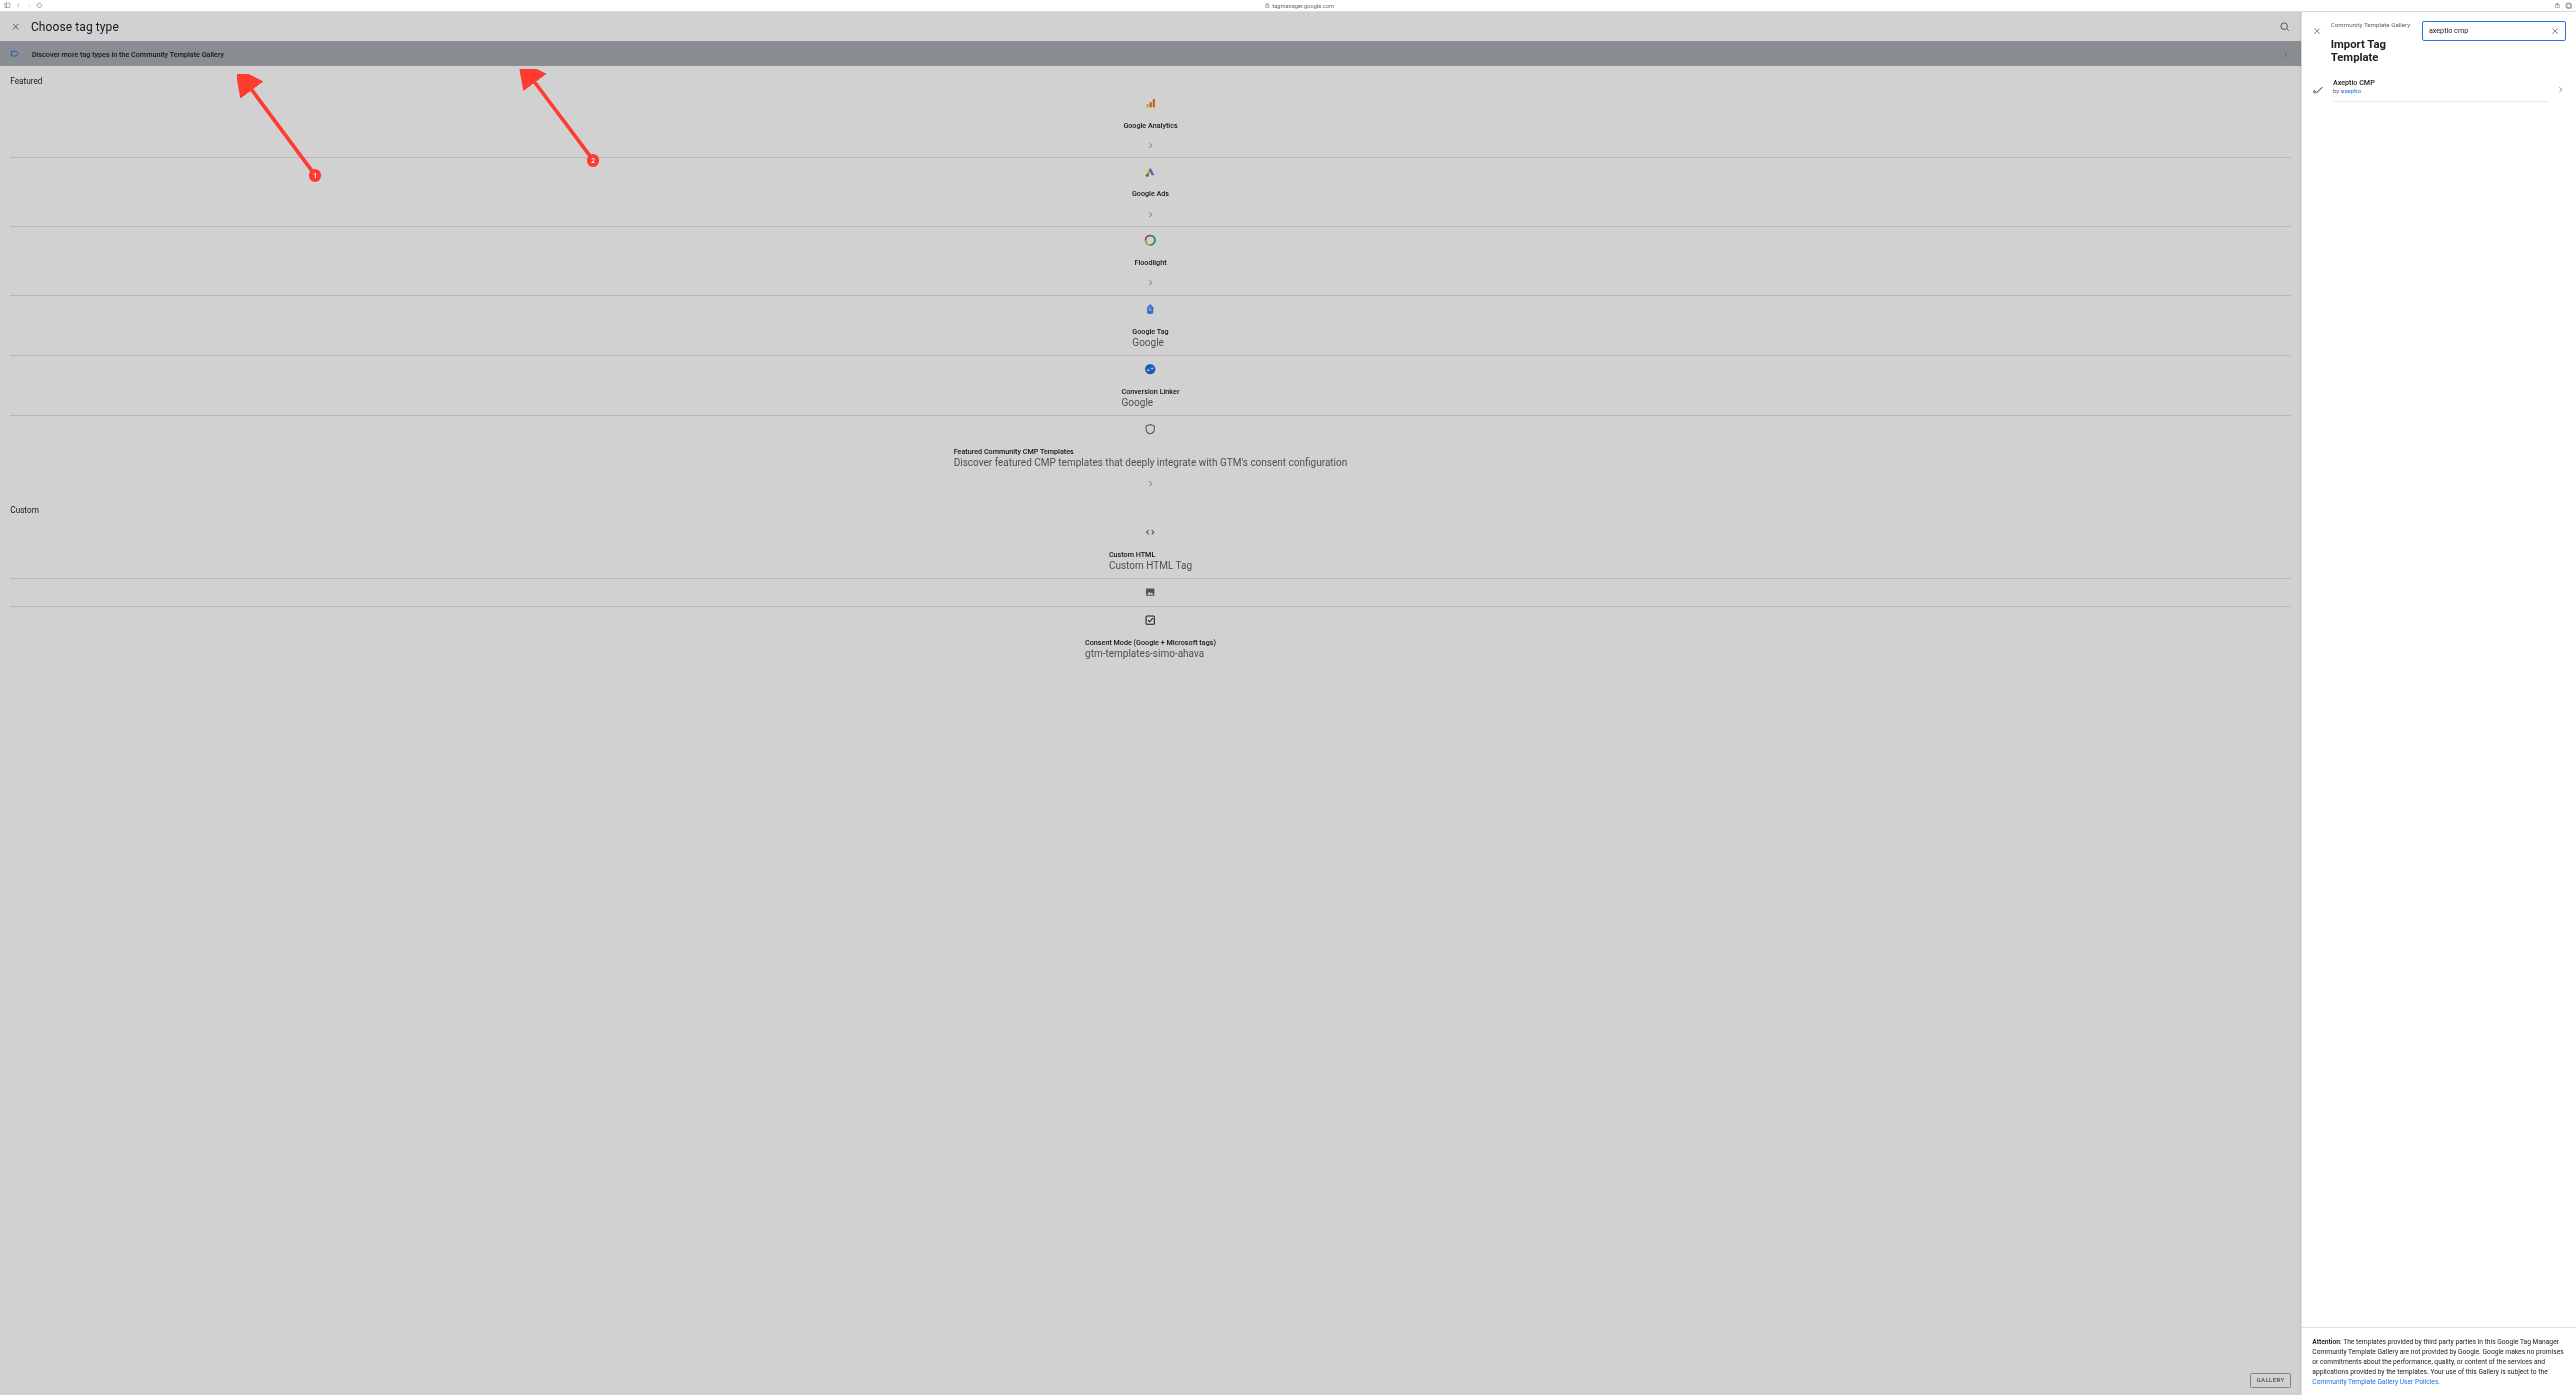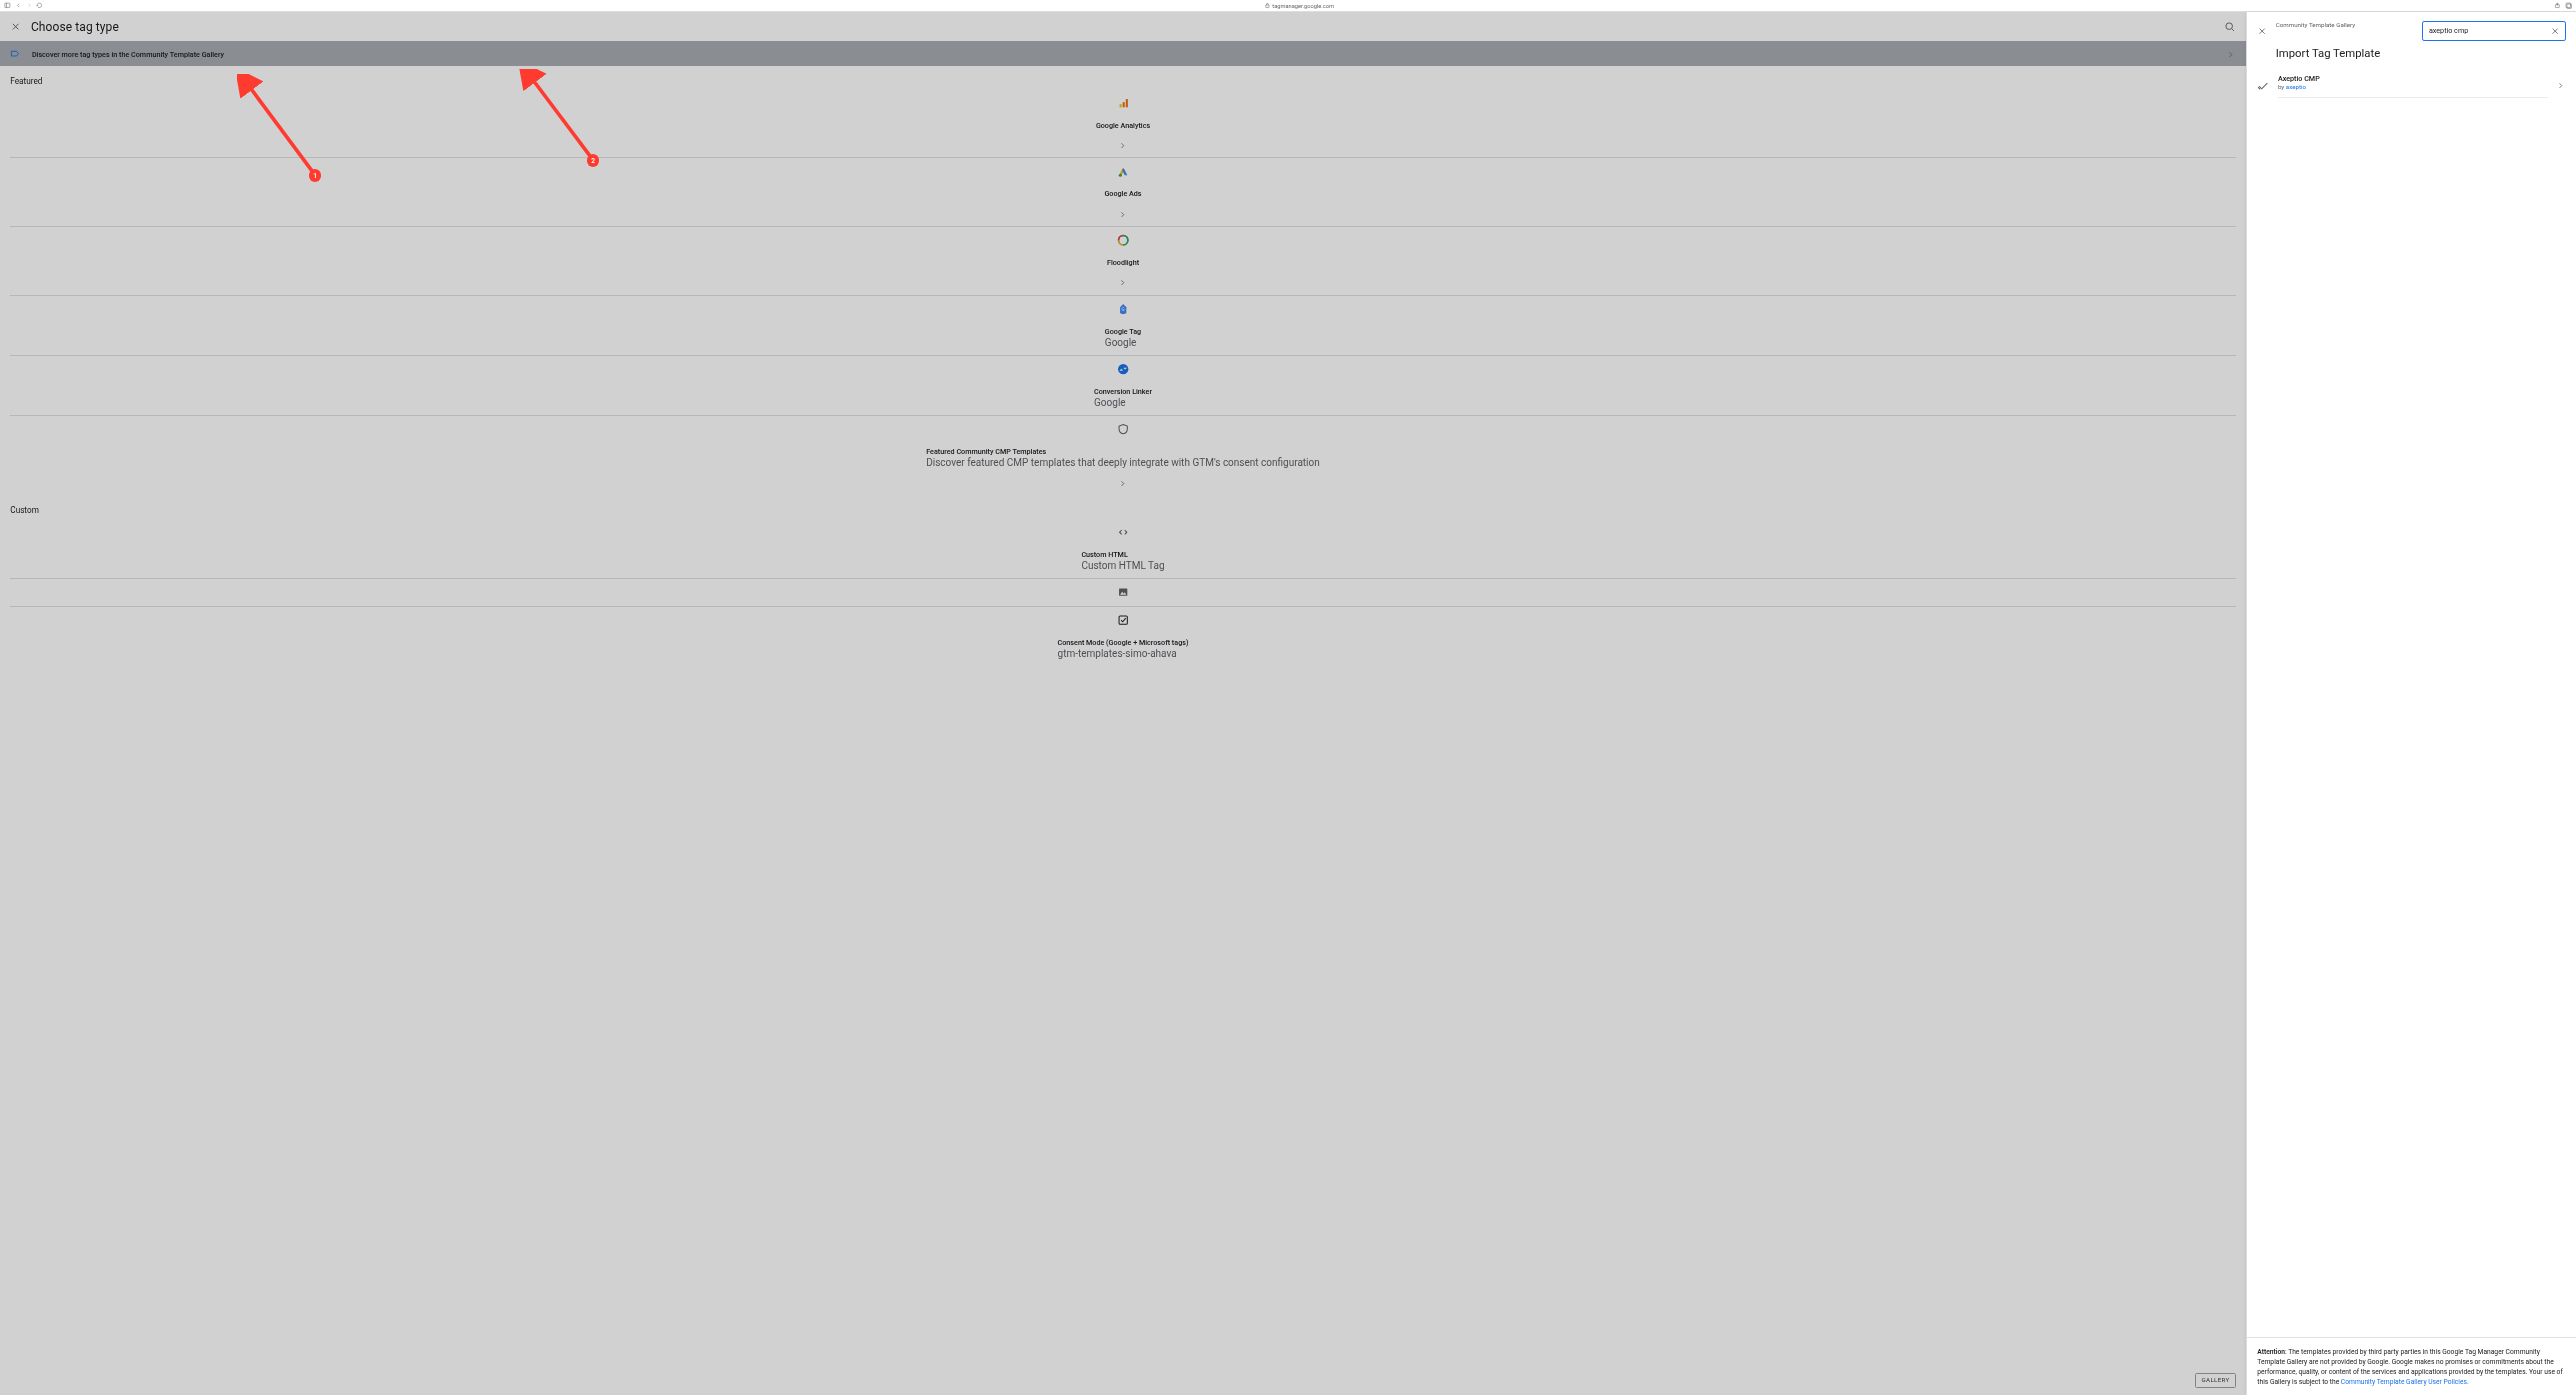"Community Template Gallery" .right-panel { width: 330px -> 275px }
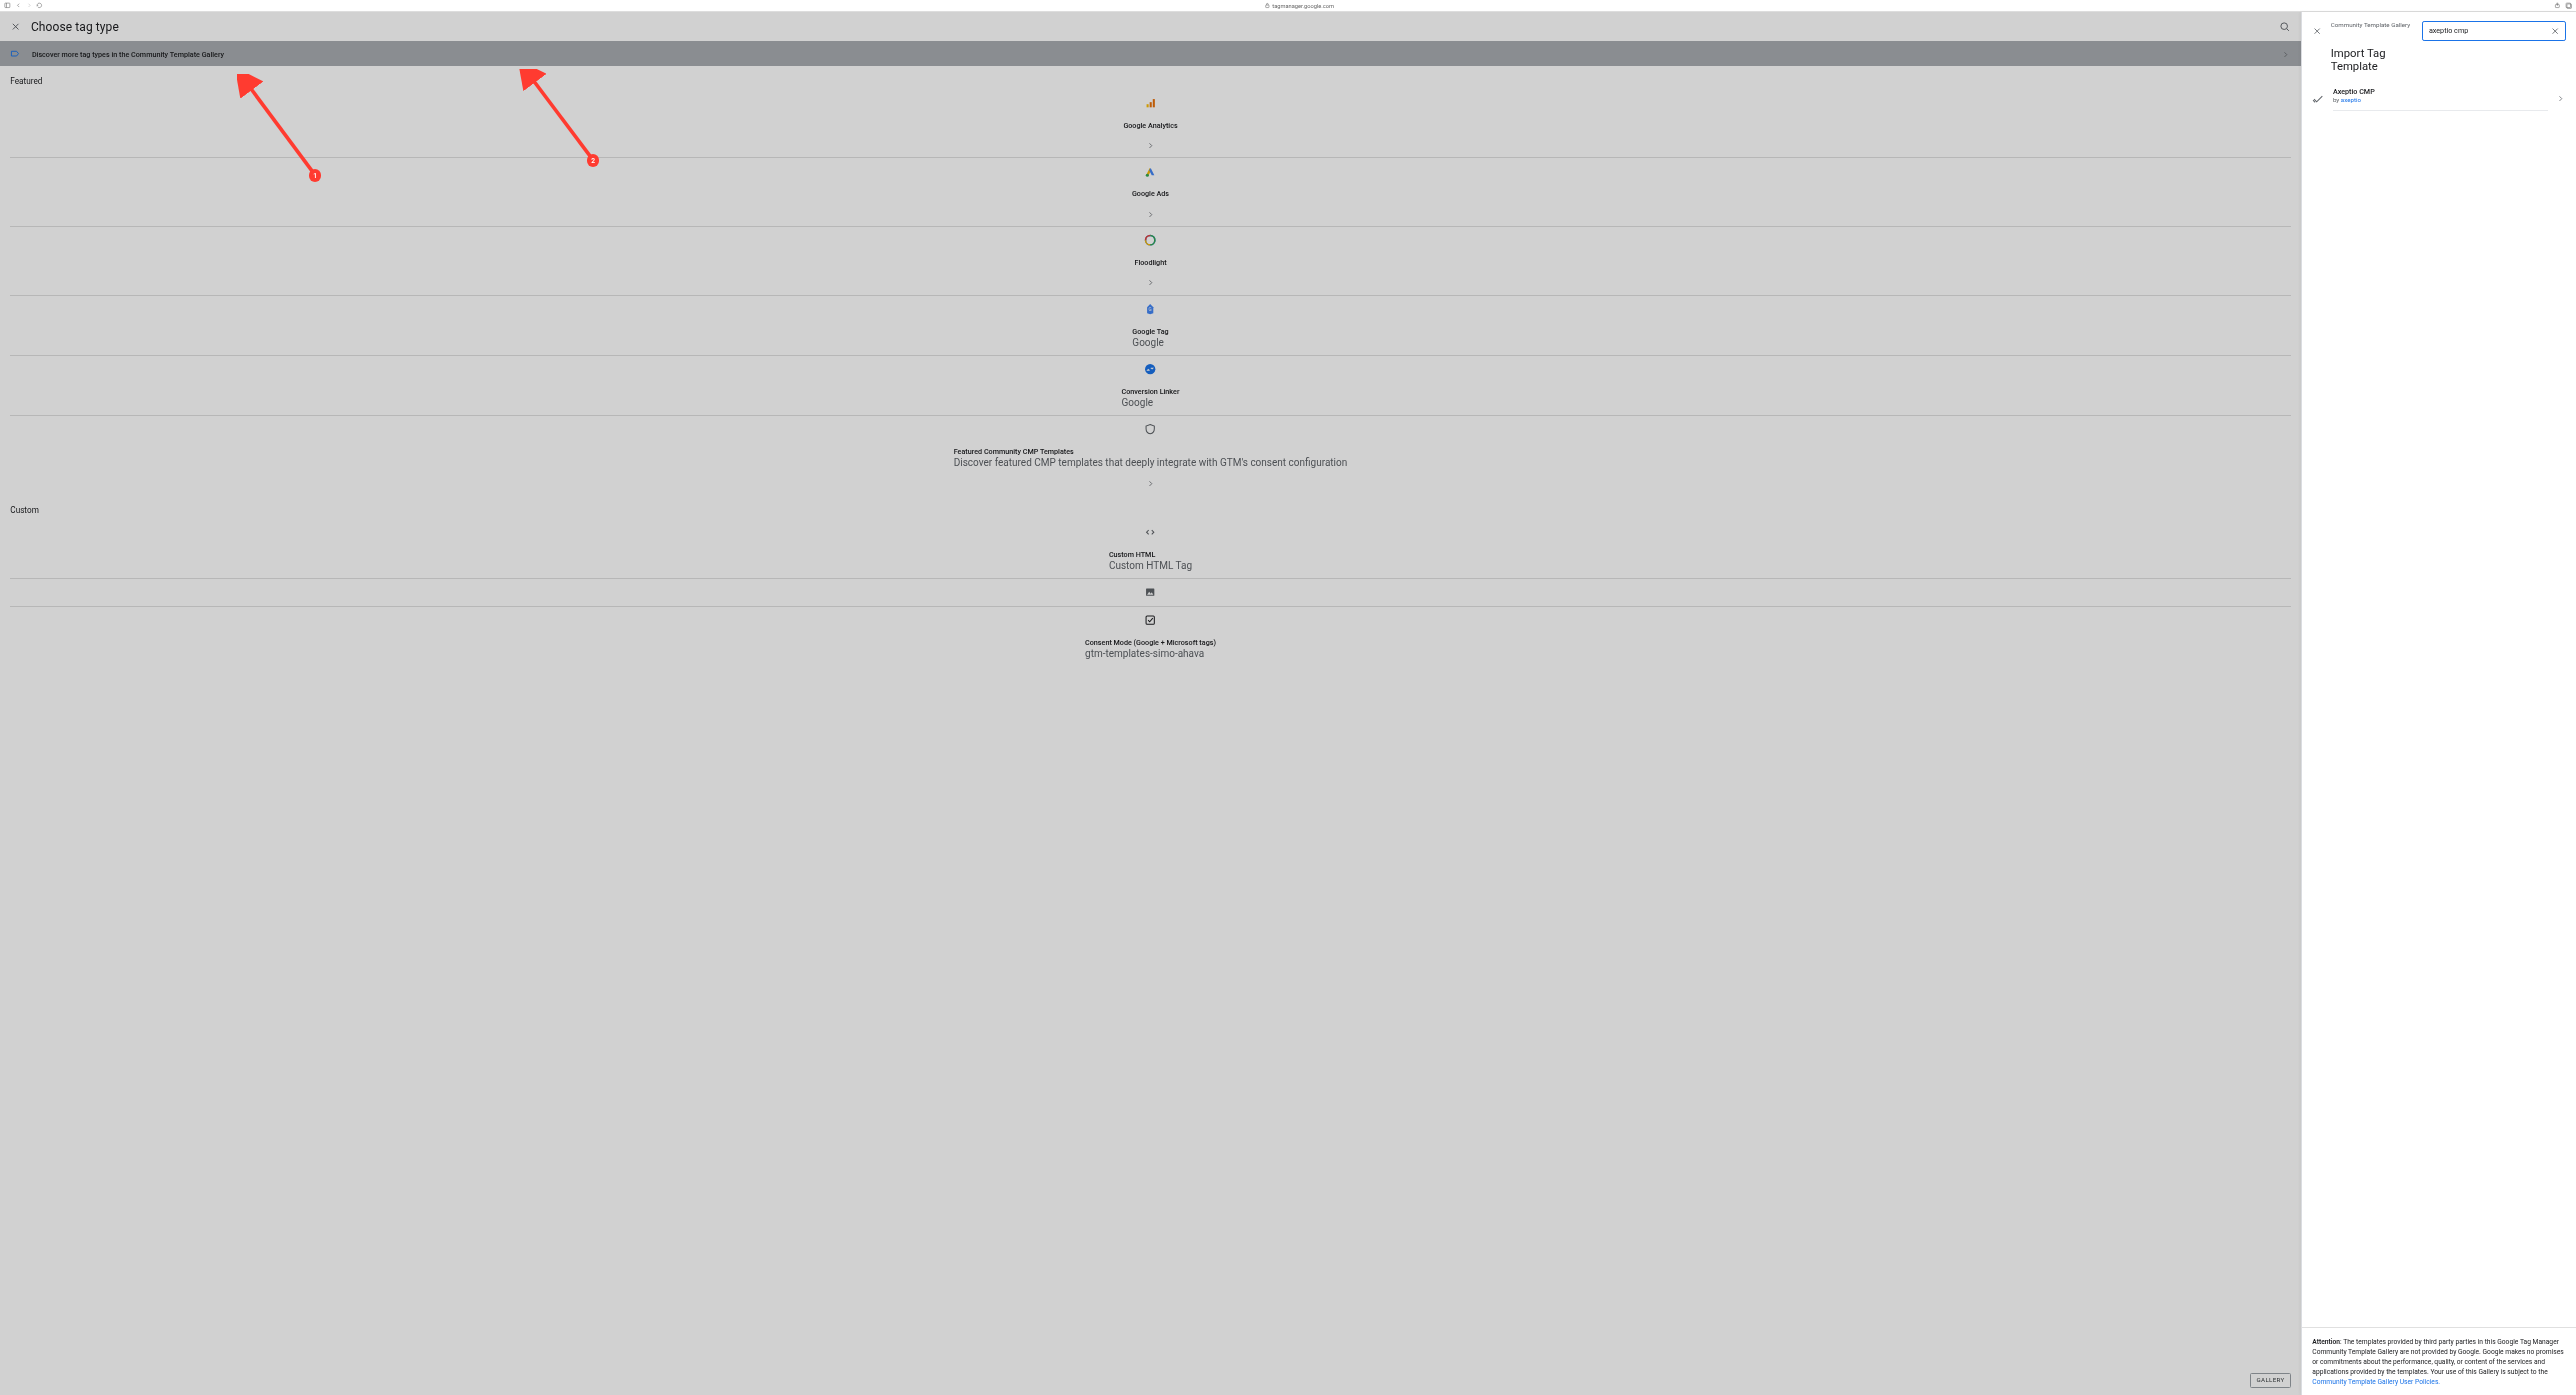"Import Tag Template" .rp-head .h { font-weight: 400 -> 700; margin-top: 18px -> 9px }
